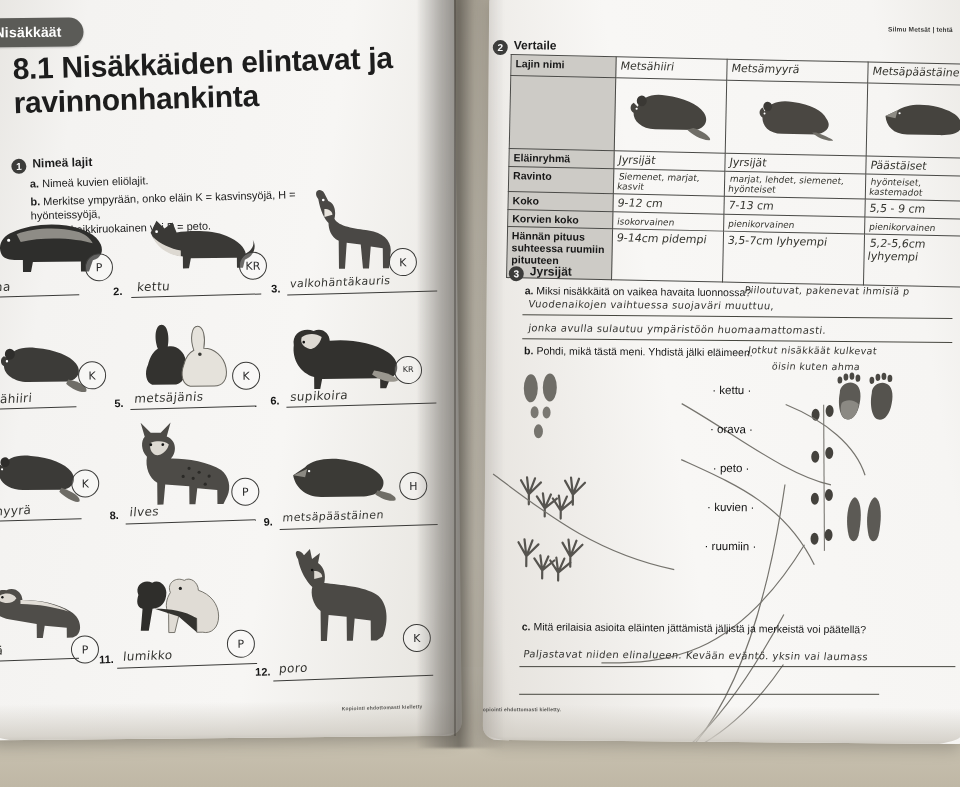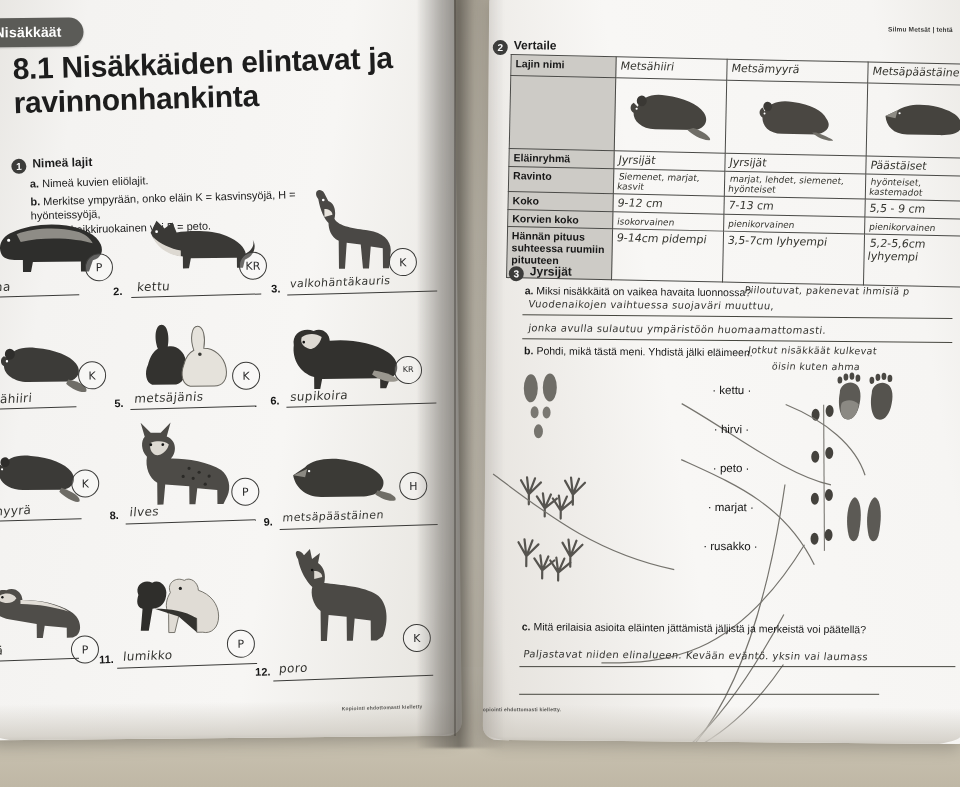"hirvi" span { text: hirvi -> orava }
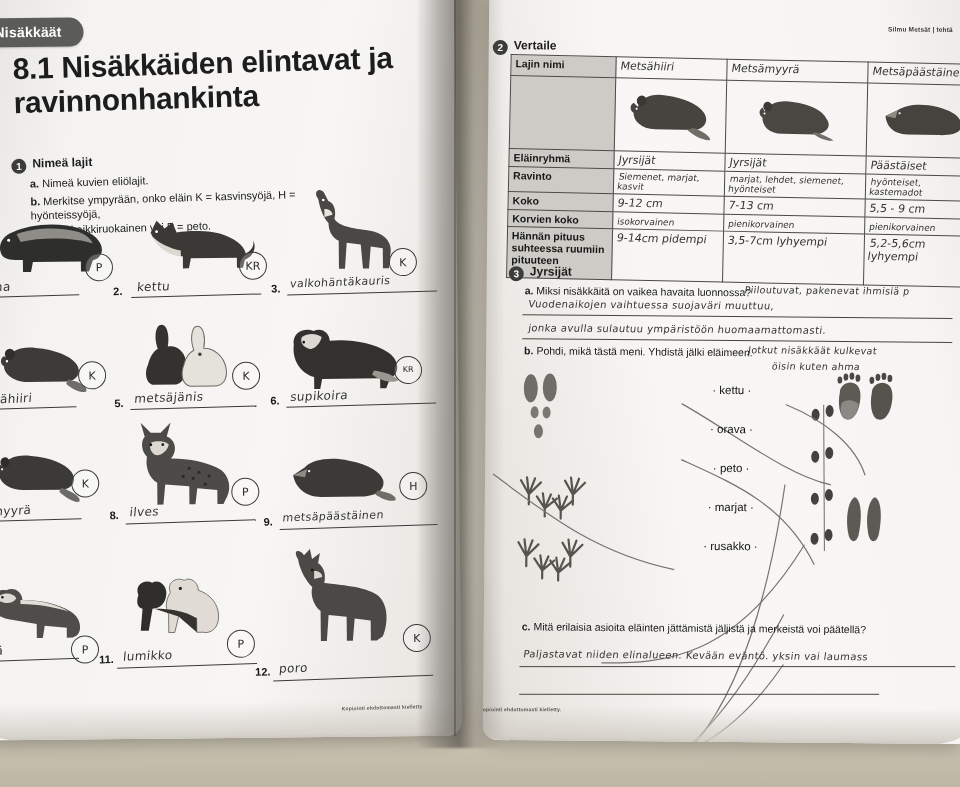"marjat" span { text: marjat -> kuvien }
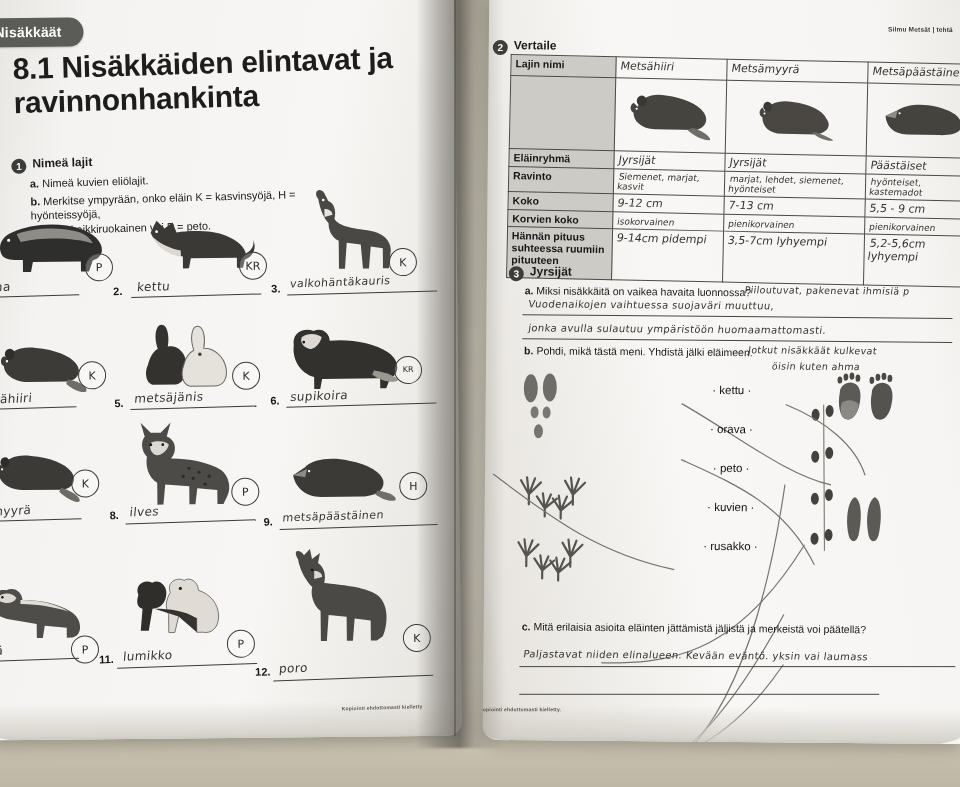"rusakko" span { text: rusakko -> ruumiin }
